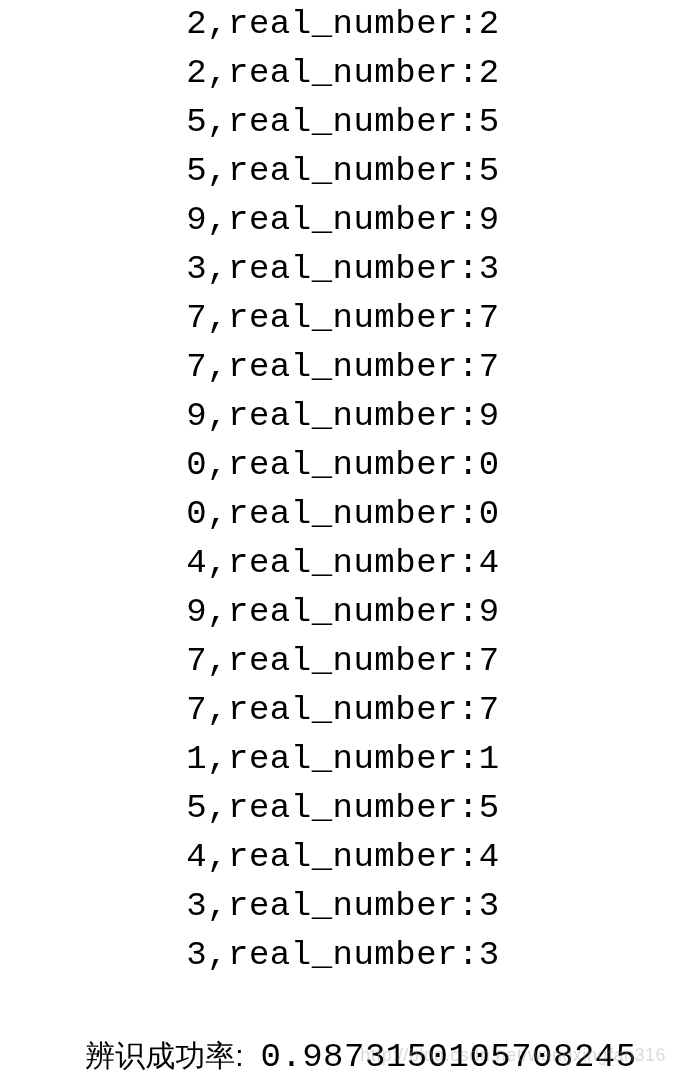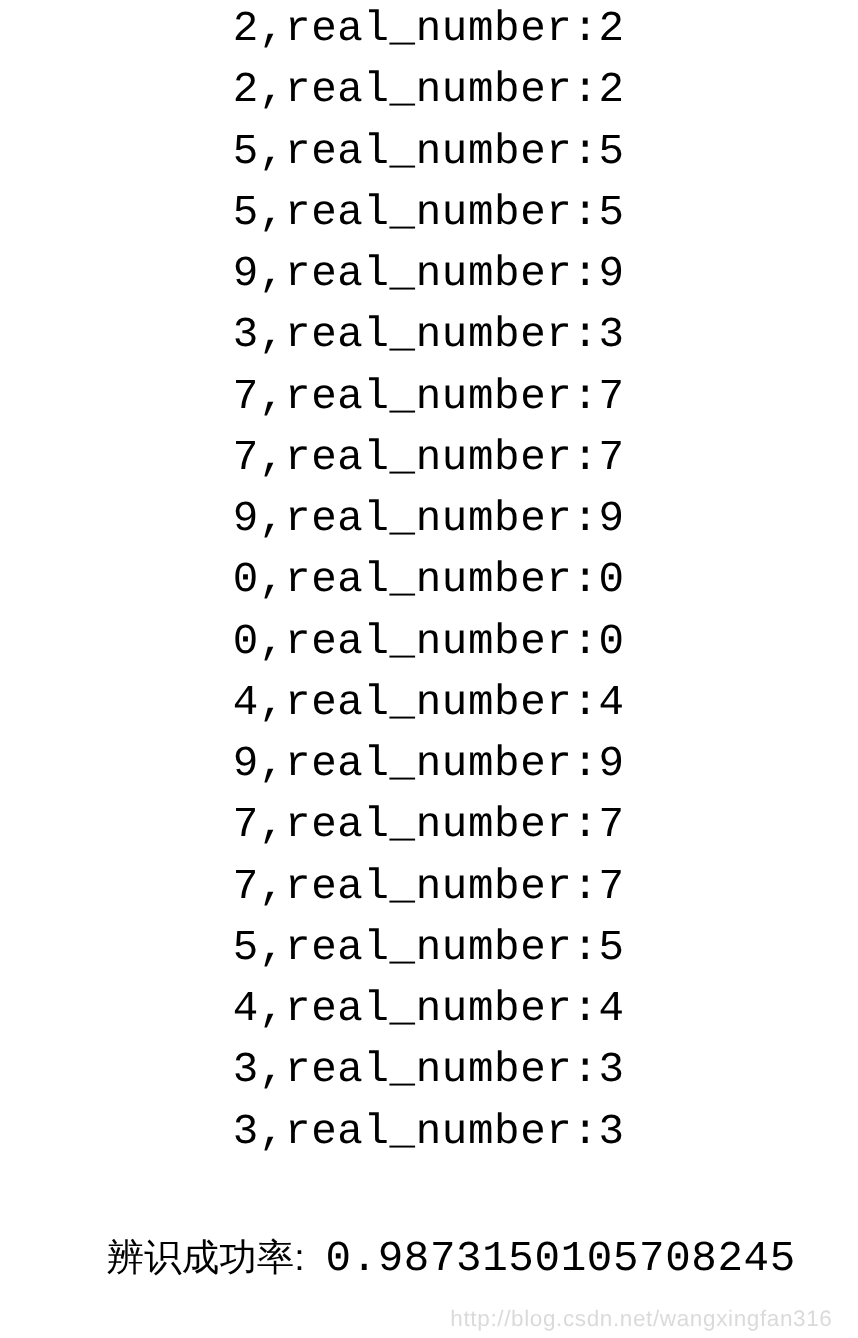"1,real_number:1" div.output-line { html: none -> <div>1,real_number:1</div> }
